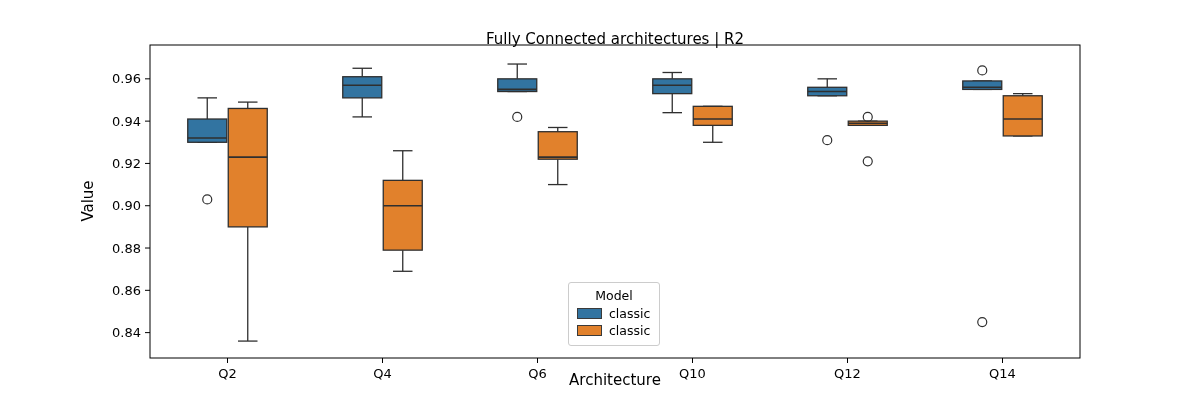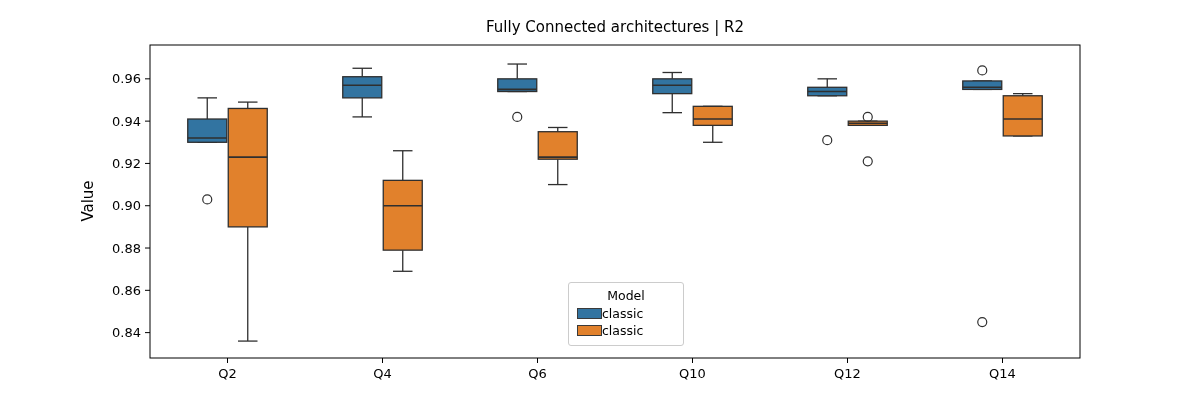"Fully Connected architectures | R2" .chart-title { top: 18px -> 30px }
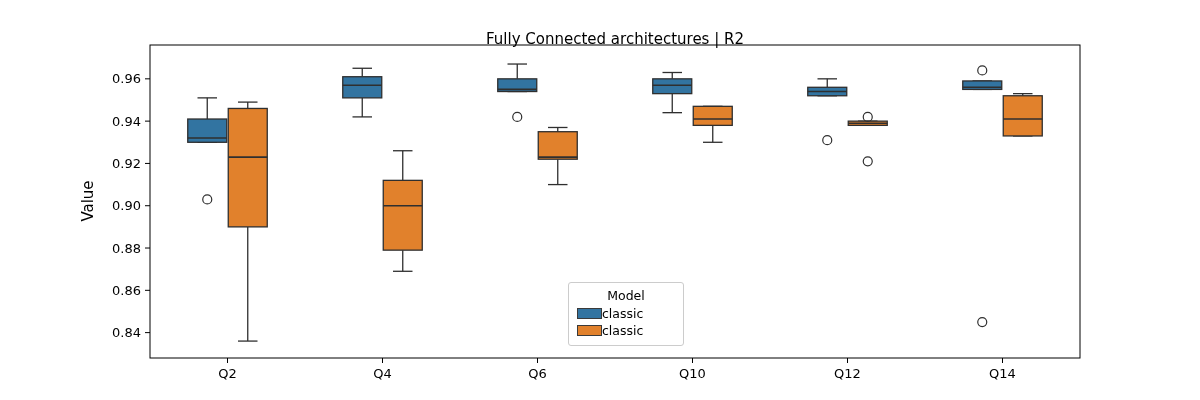"Model" .legend { width: 116px -> 92px }
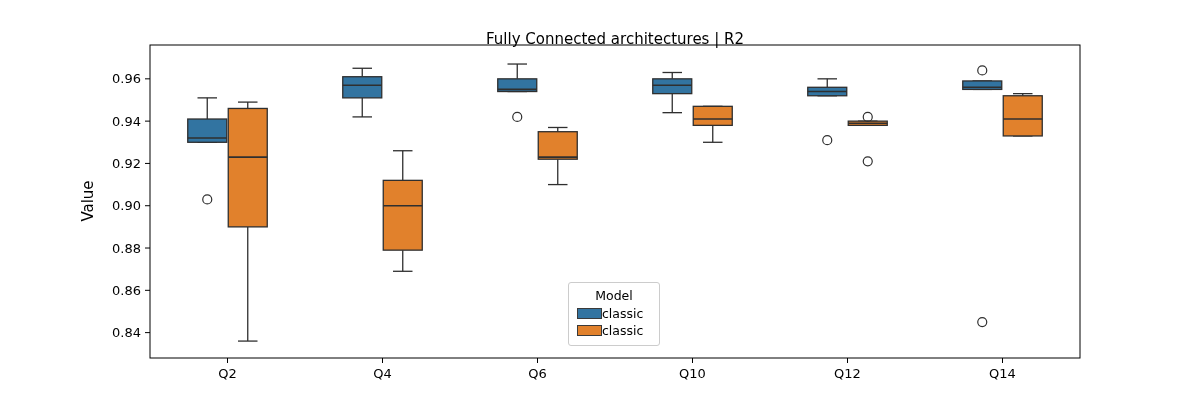"classic" .legend-row { gap: none -> 7px }
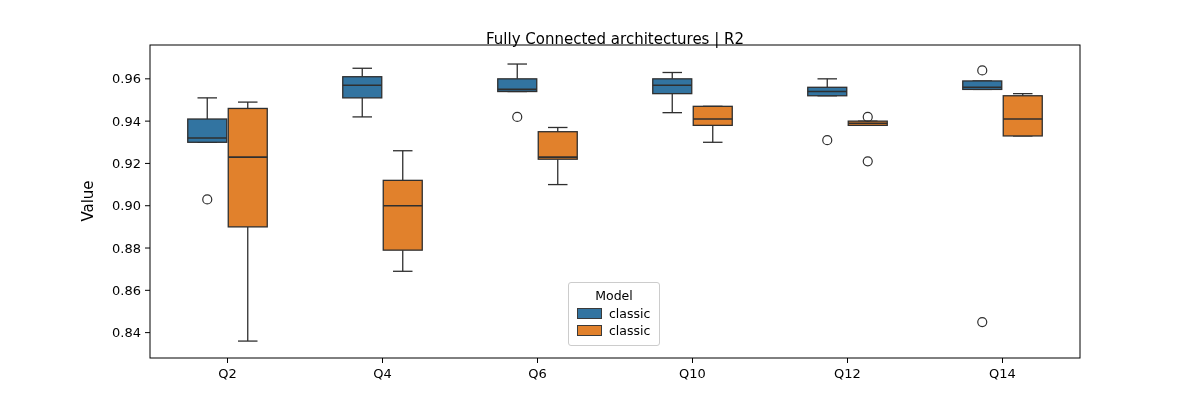"Architecture" div.x-axis-label { html: none -> <div>Architecture</div> }
